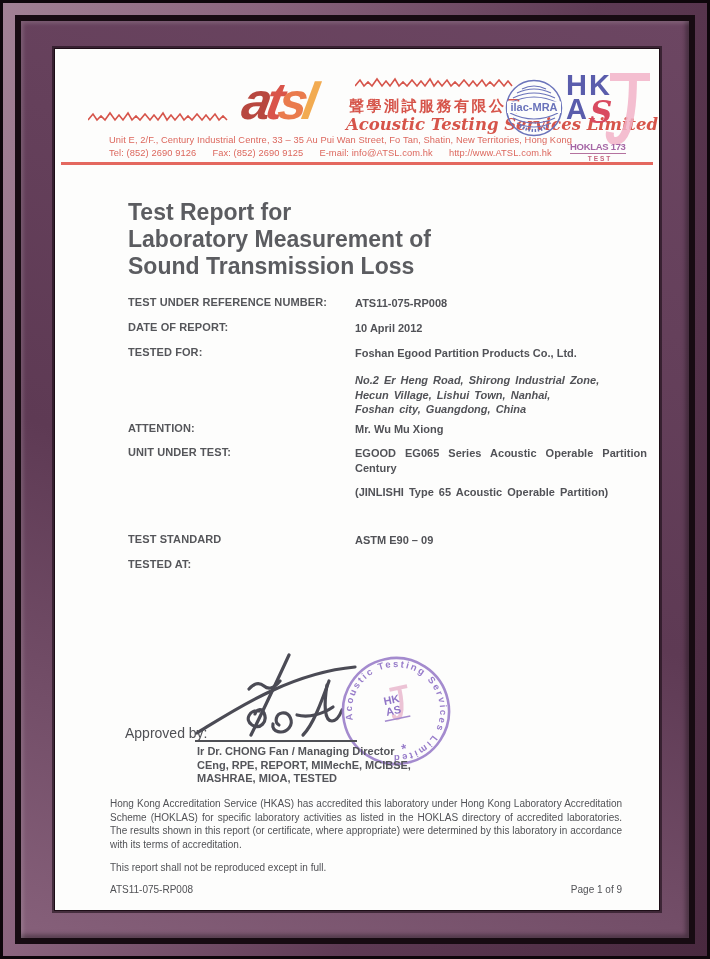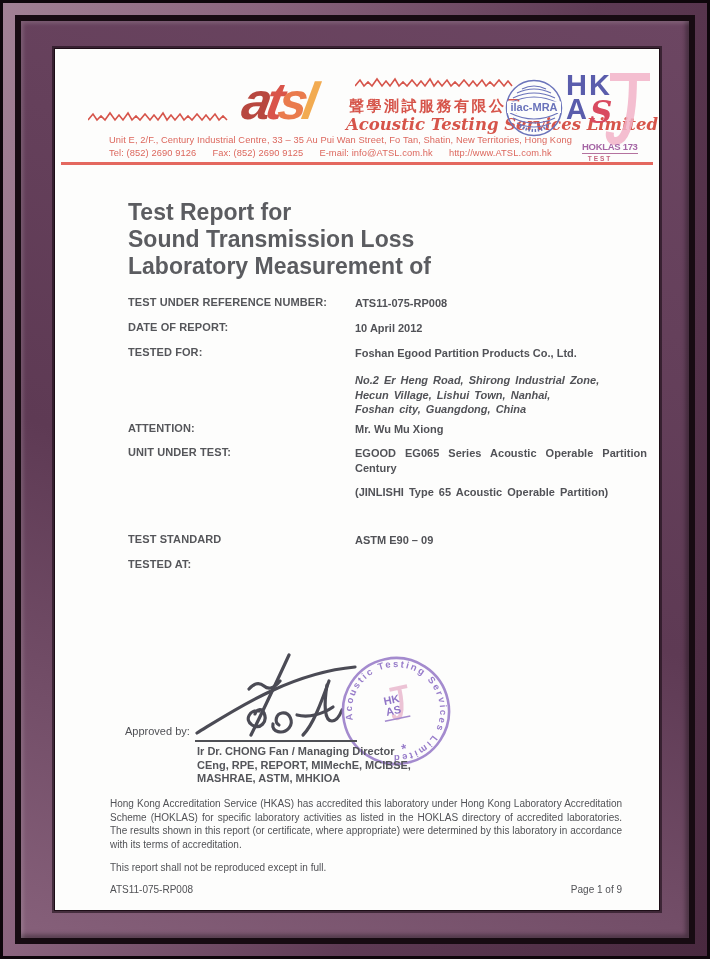"HOKLAS 173" div.abs { left: 16px -> 4px }
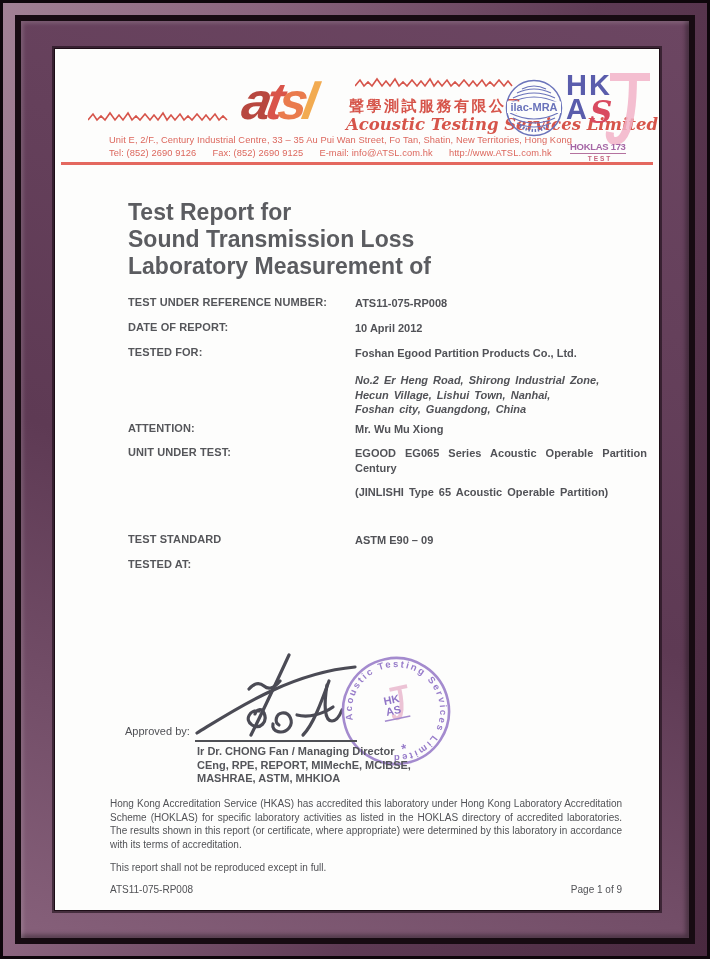"Sound Transmission Loss" div { order: before "Laboratory Measurement of" -> after "Laboratory Measurement of" }
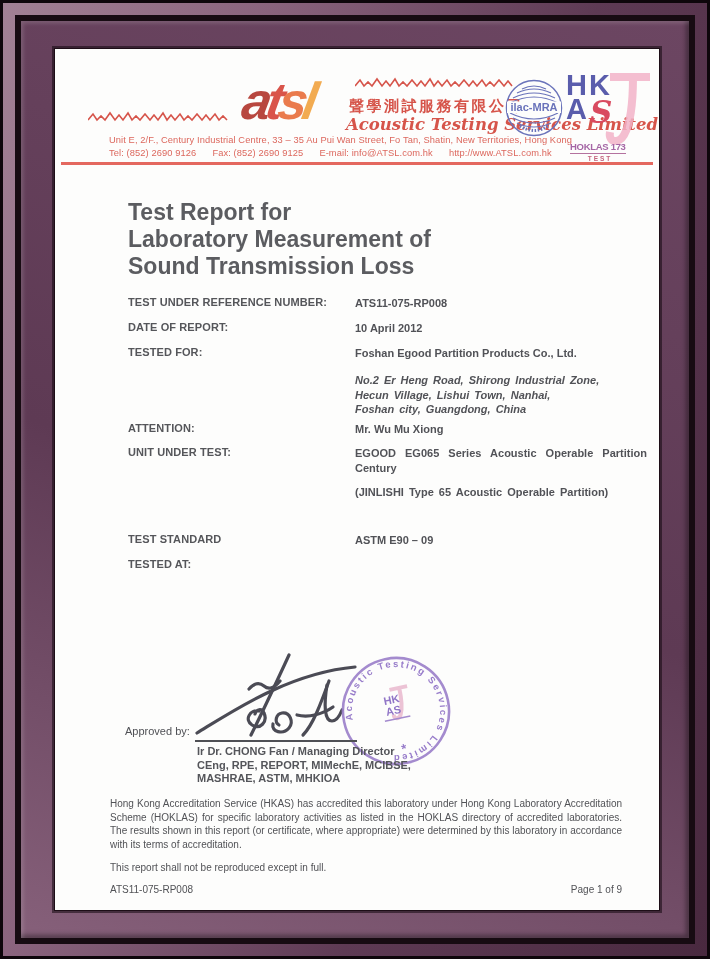"Approved by:" .approved { font-size: 11px -> 14px }
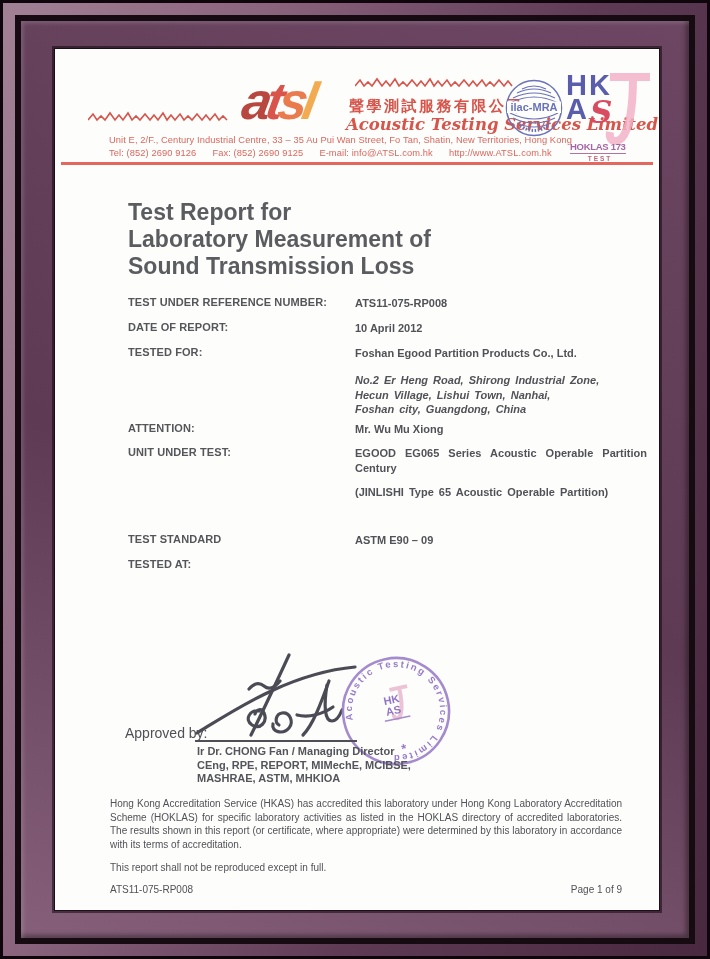"MASHRAE, ASTM, MHKIOA" div { text: ASTM, MHKIOA -> MIOA, TESTED }
